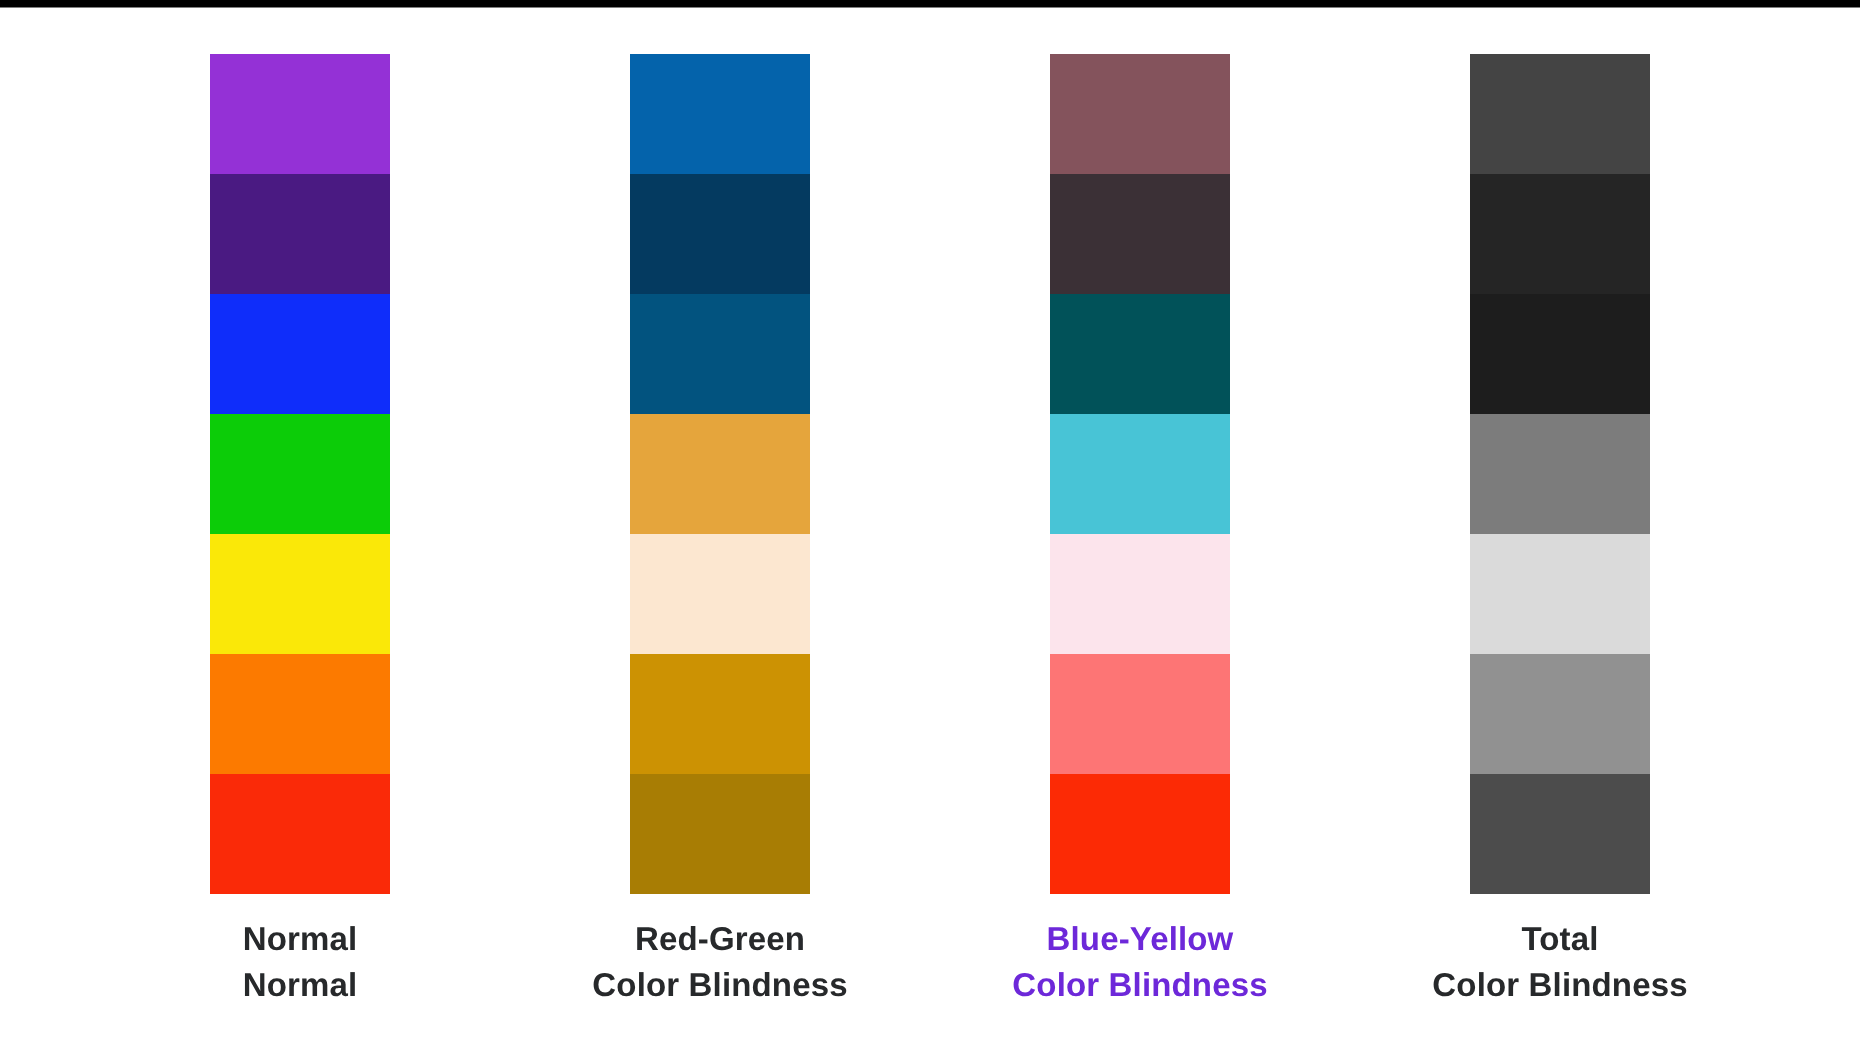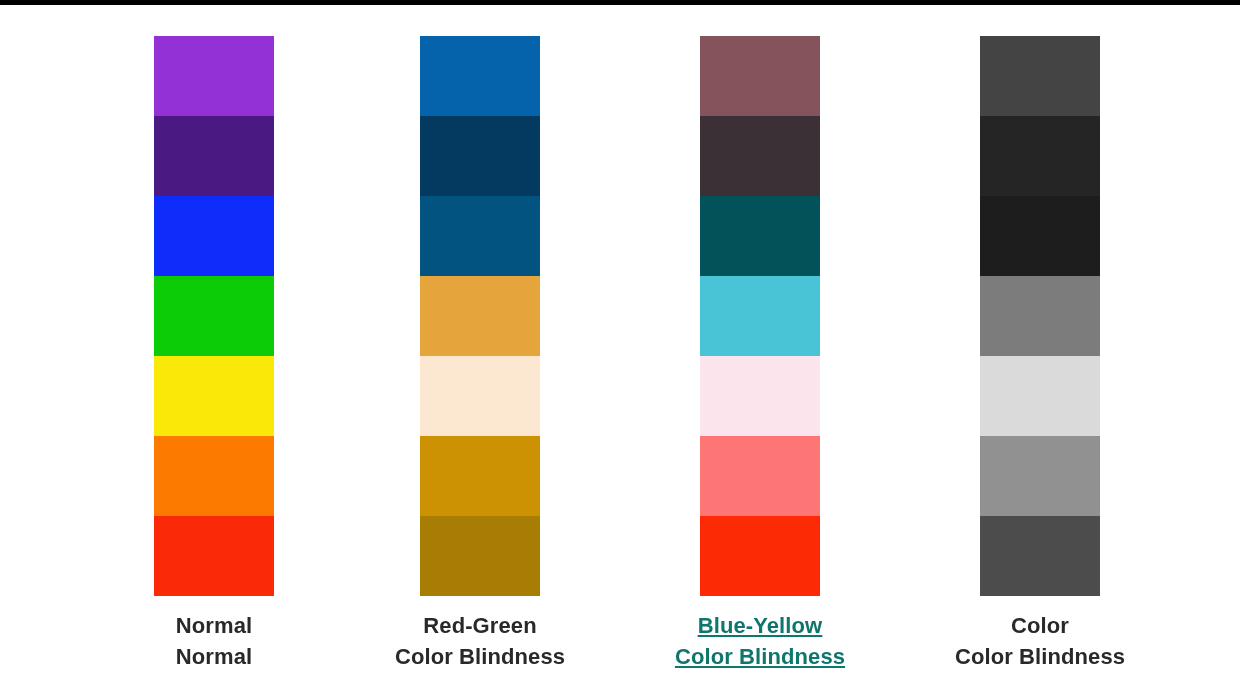"Normal" .col-0 { margin-left: 14px -> none }
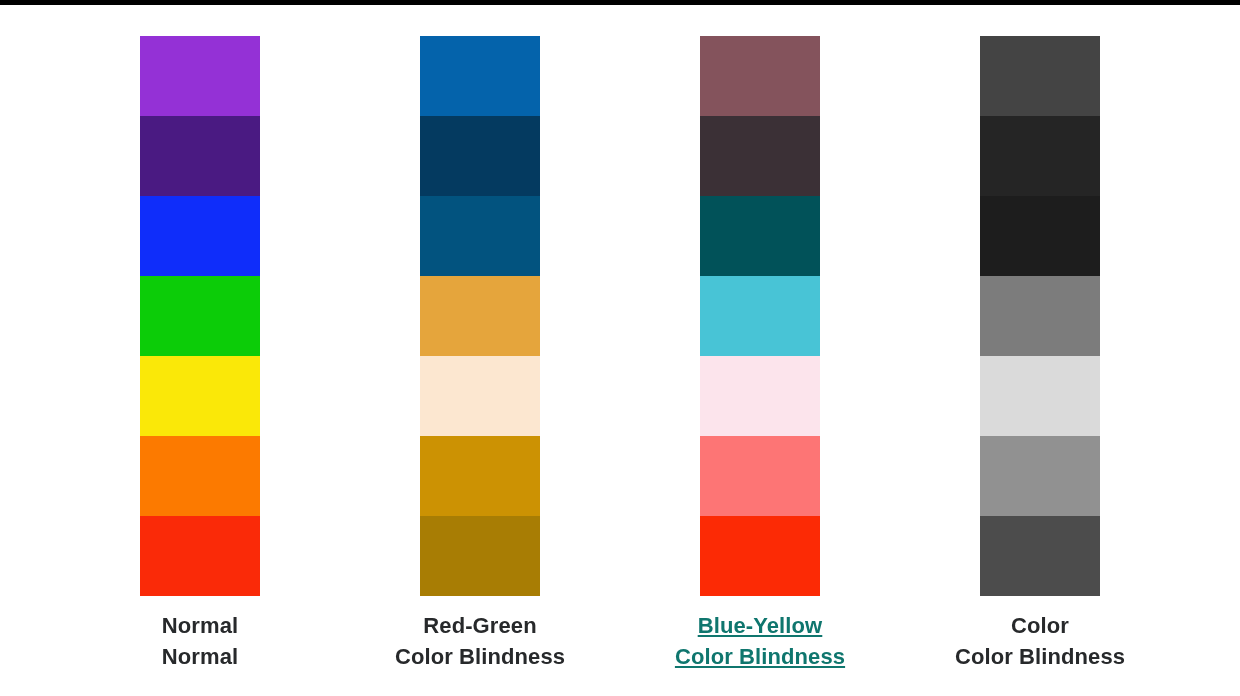"Blue-Yellow" div.col-label { color: #0f766e -> #6d28d9; text-decoration: underline -> none }
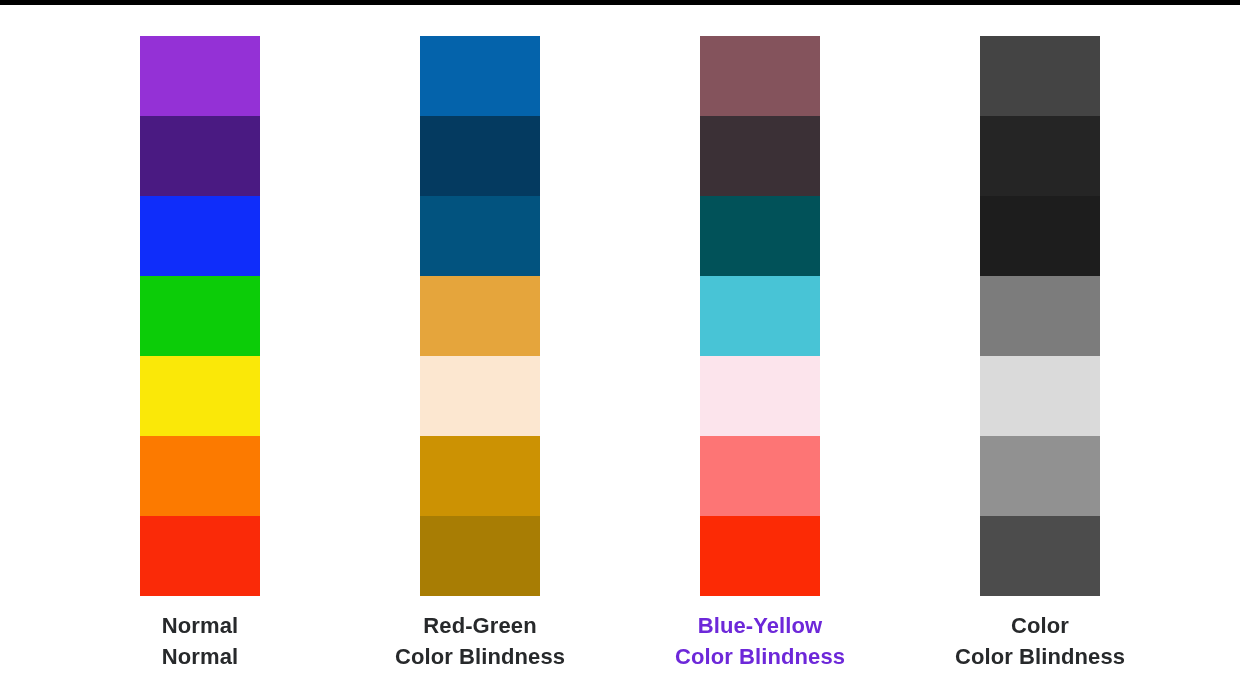"Color" span.line { text: Color -> Total }
